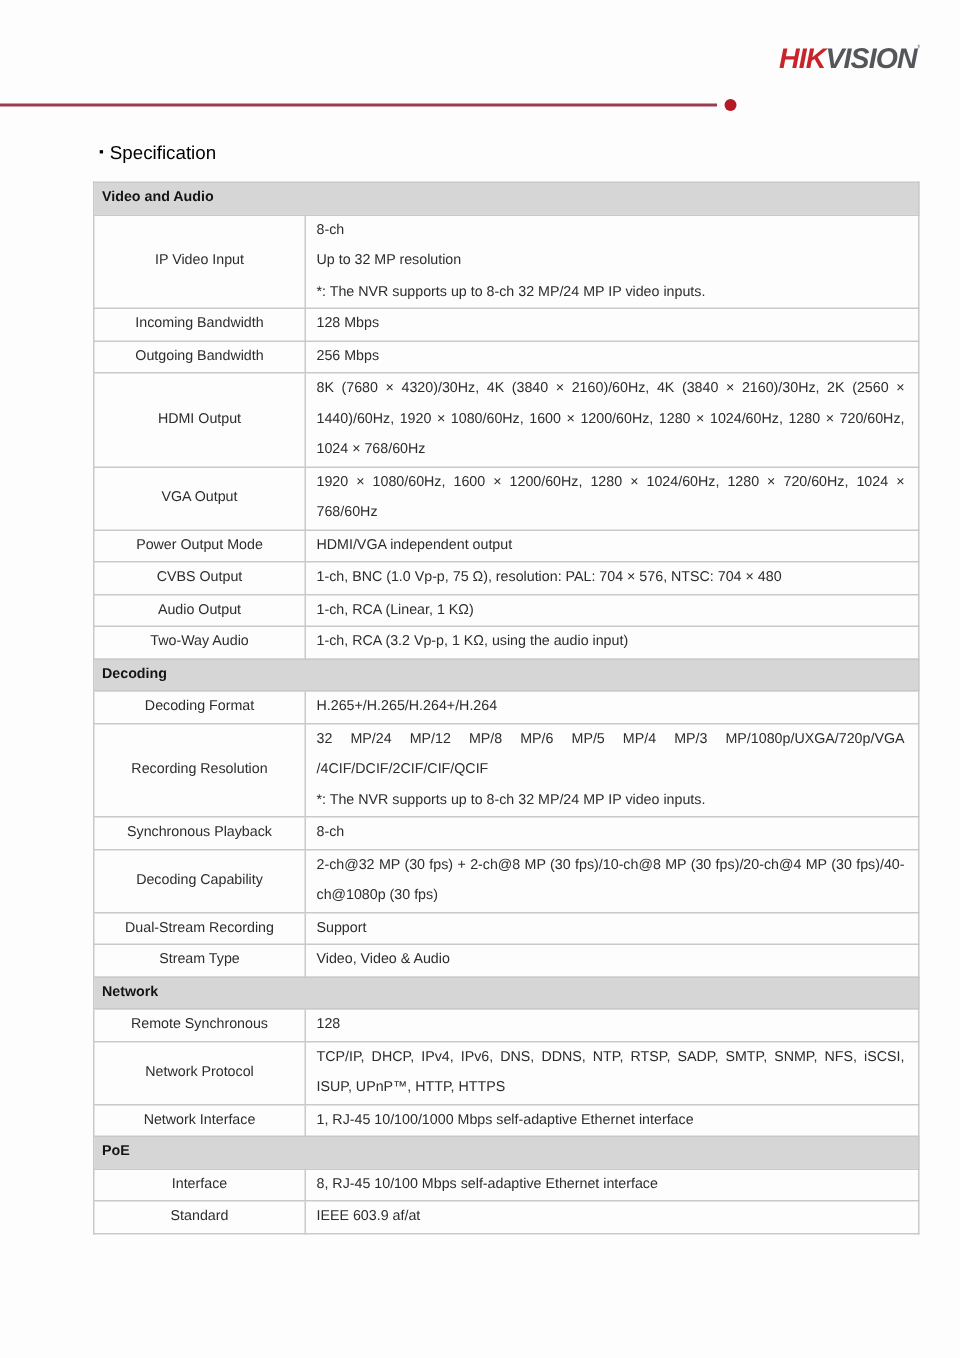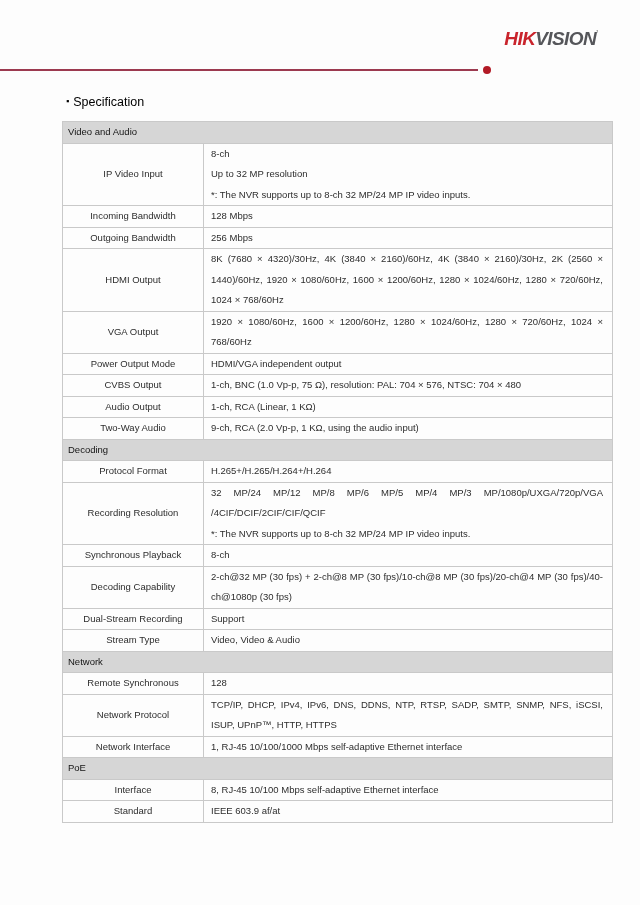"HIKVISION’" .logo { right: 42px -> 27px }
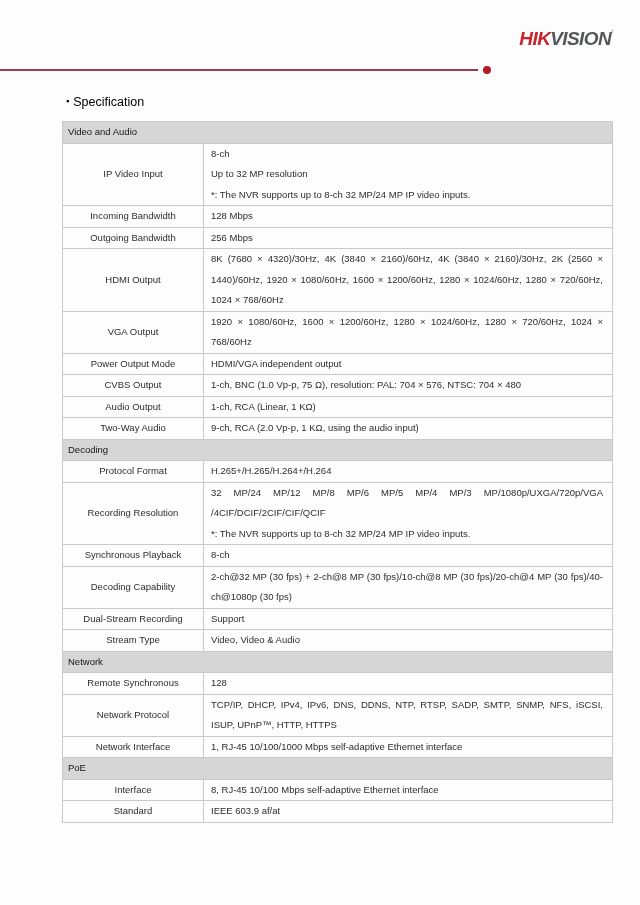"Video and Audio" .section-row td { font-weight: normal -> bold }
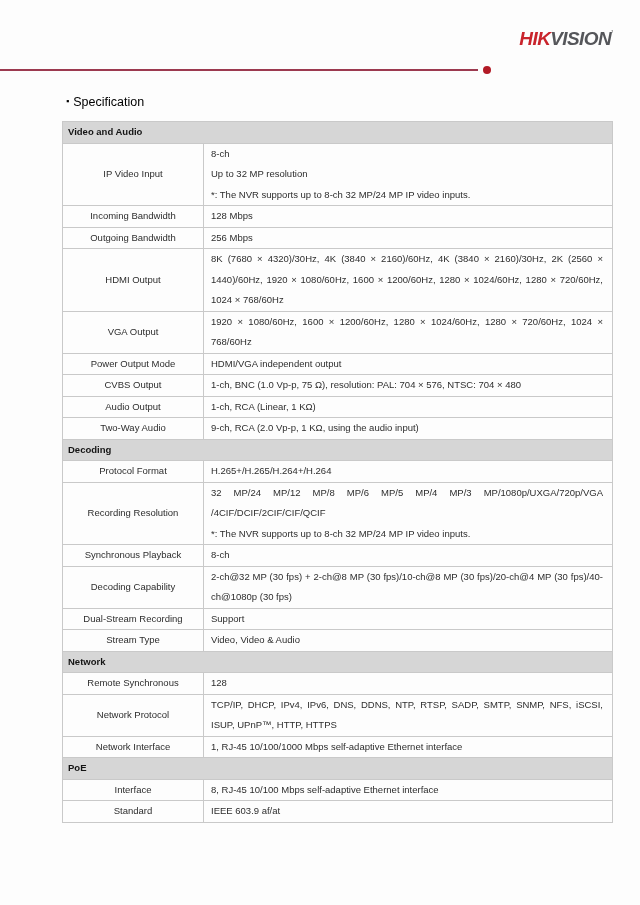"9-ch, RCA (2.0 Vp-p, 1" p { text: 9-ch, RCA (2.0 -> 1-ch, RCA (3.2 }
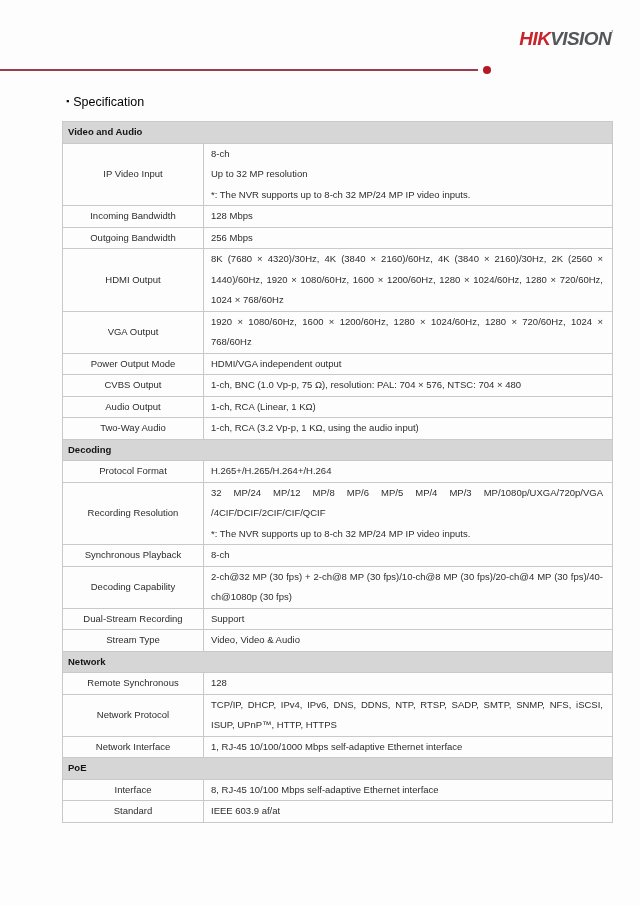"Protocol Format" td.label-cell { text: Protocol -> Decoding }
